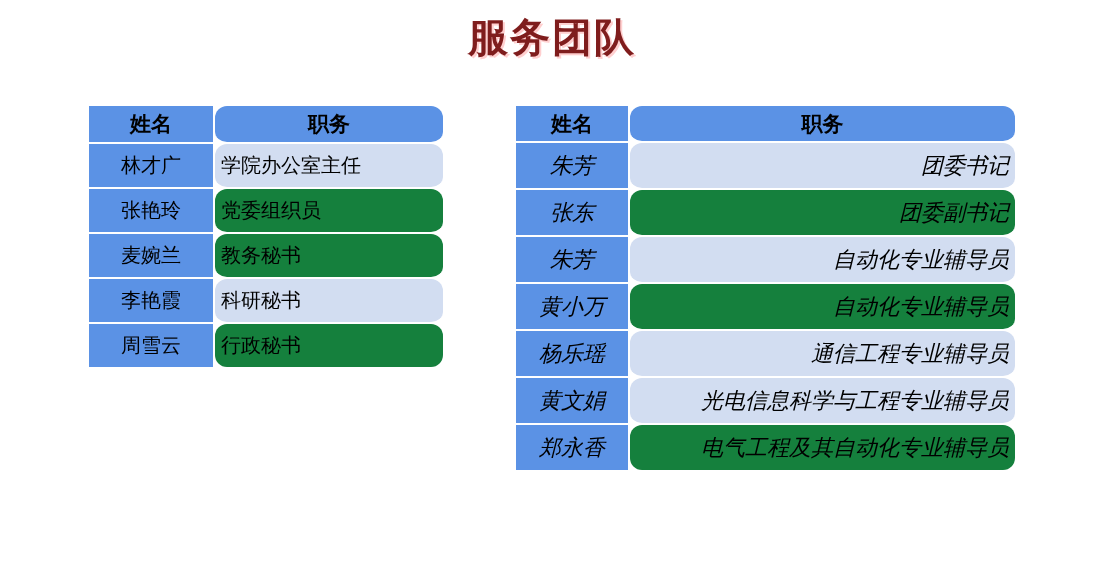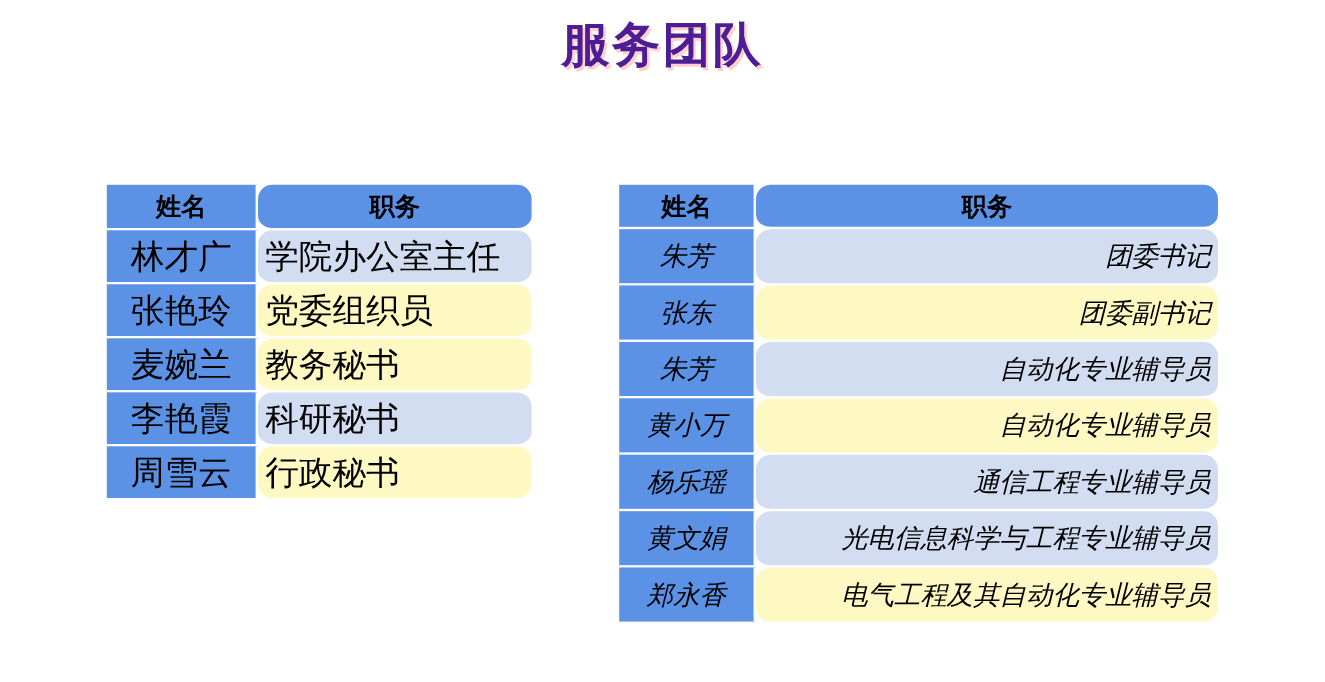"服务团队" .page-title { color: #4c1d95 -> #7f1d1d }
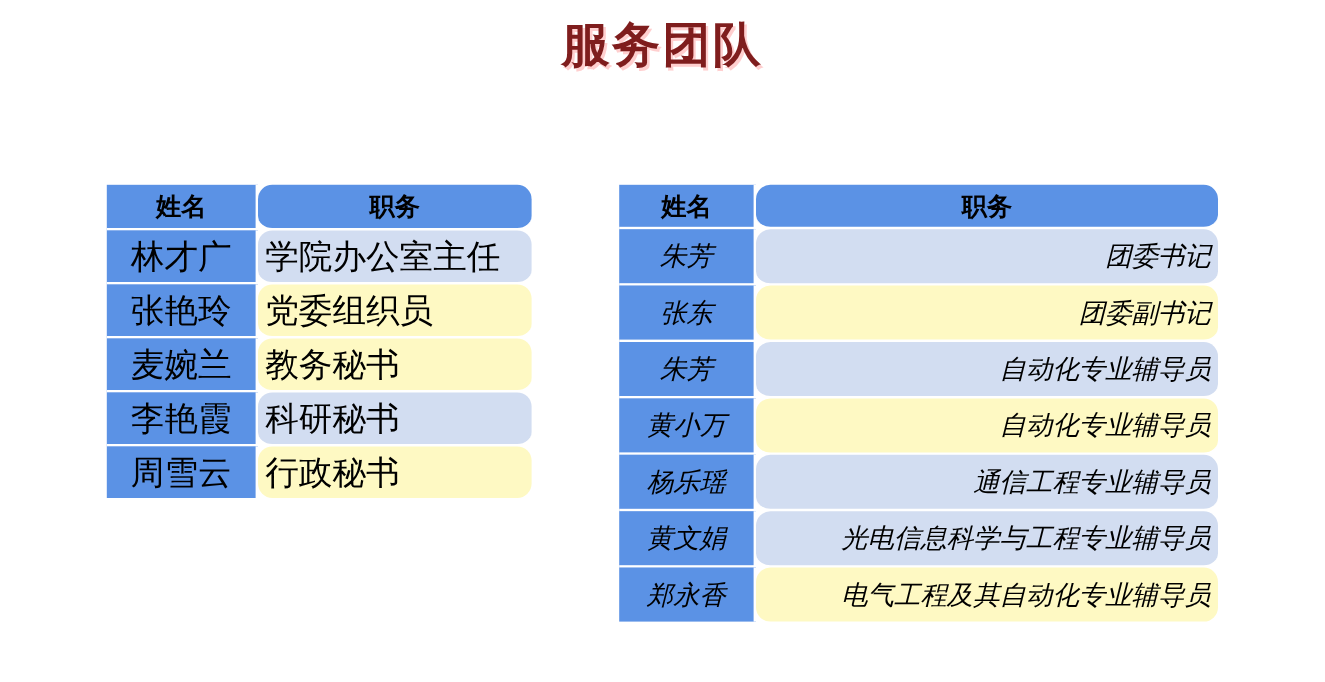"姓名" .tbl { margin-top: 48px -> none }
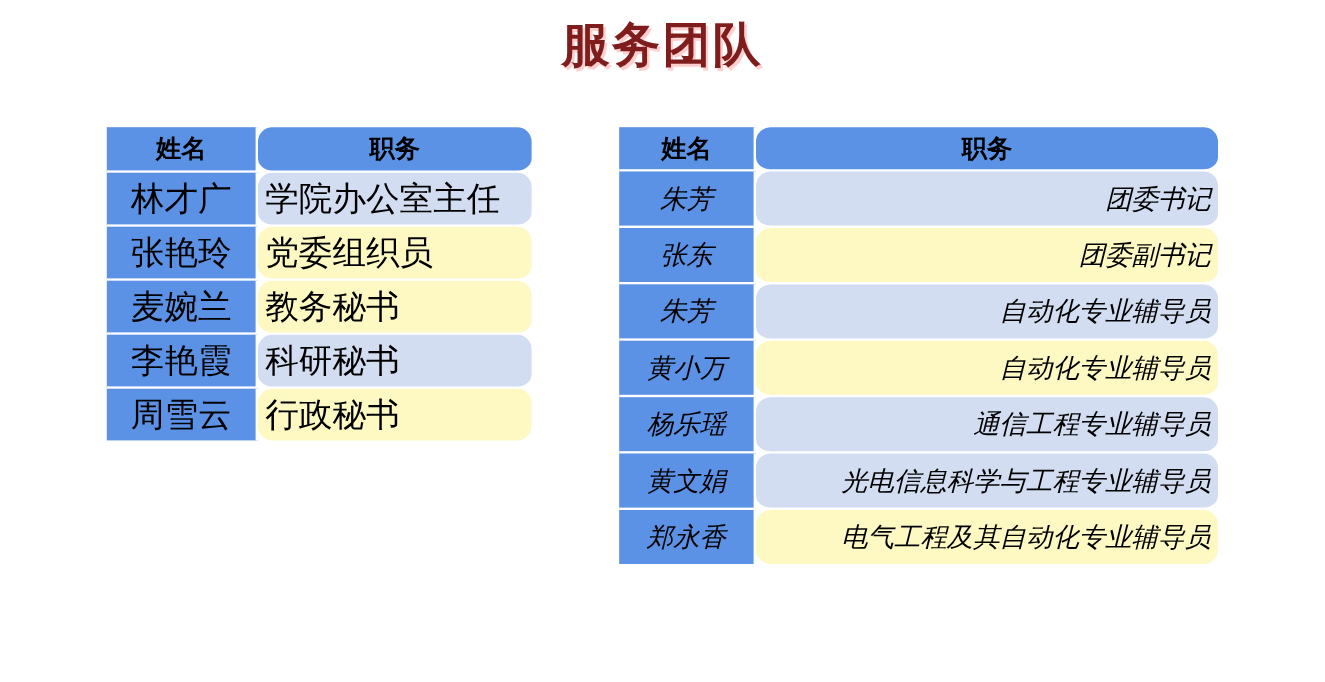"林才广" #table-left td { font-size: 28px -> 20px }
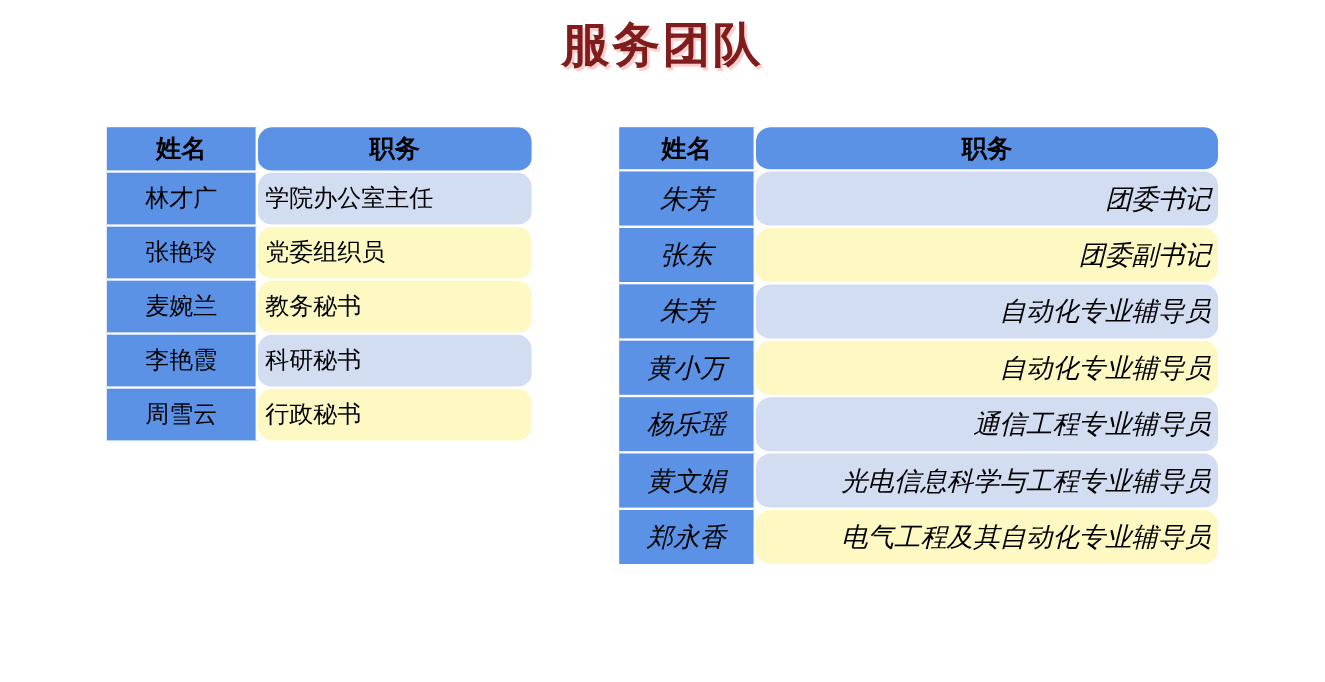"党委组织员" .role-b { background: #fef9c3 -> #15803d }
